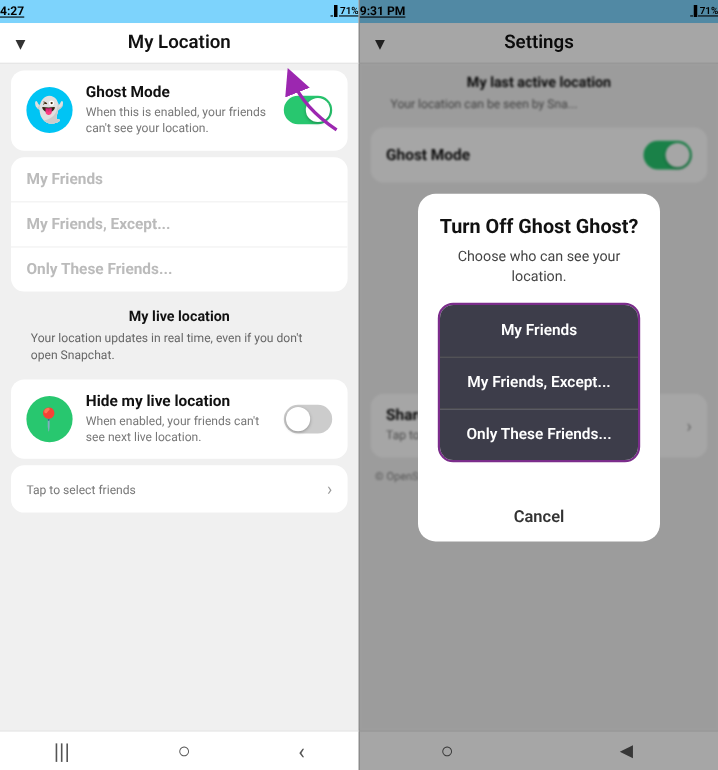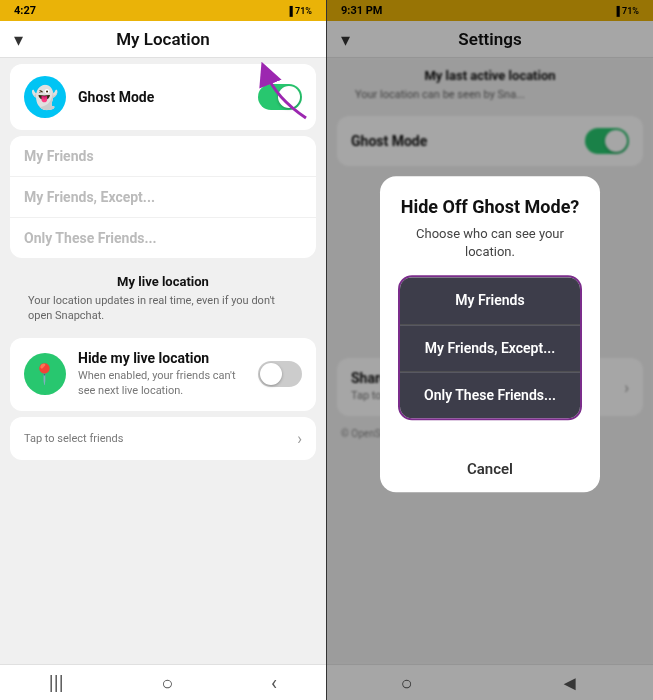"4:27" .status-bar { background: #eab308 -> #7dd3fc; padding: 4px 14px -> 4px 0; text-decoration: none -> underline }
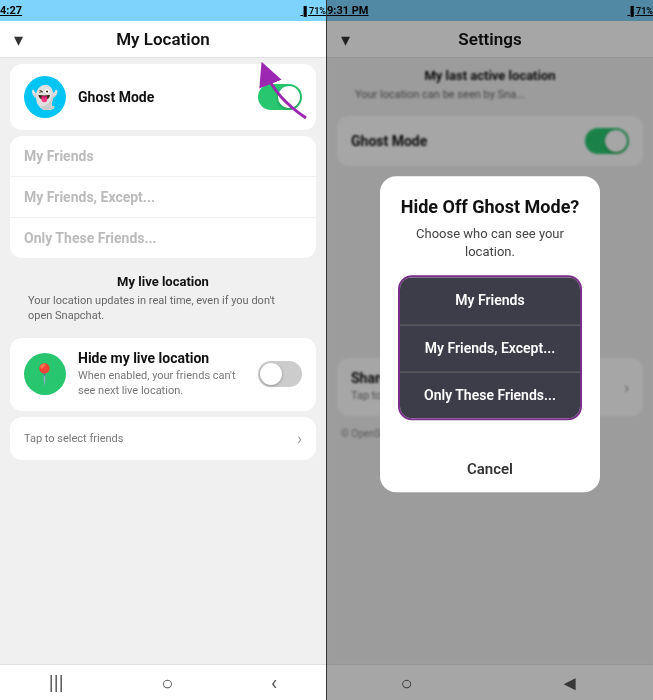"When this is enabled, your" div.item-sub { html: none -> <div>When this is enabled, your friends can't see your location.</div> }
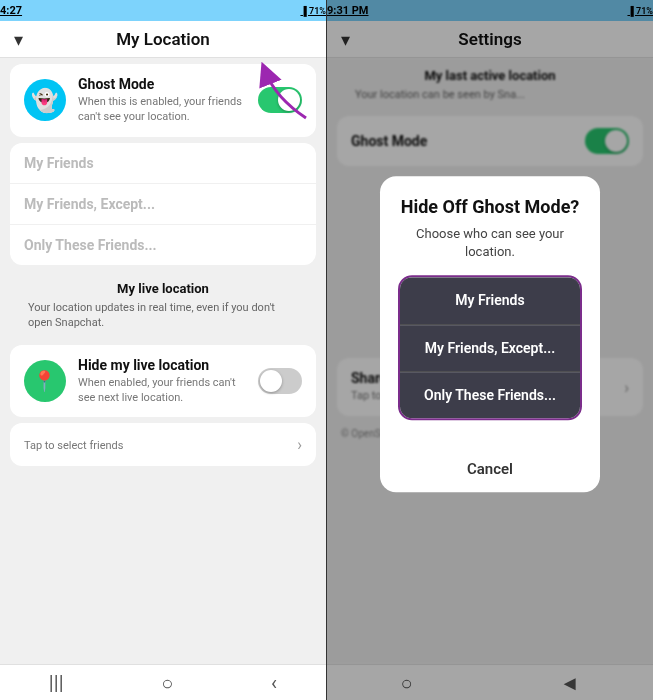"Hide Off Ghost Mode?" div.modal-title { text: Hide Off Ghost Mode -> Turn Off Ghost Ghost }
